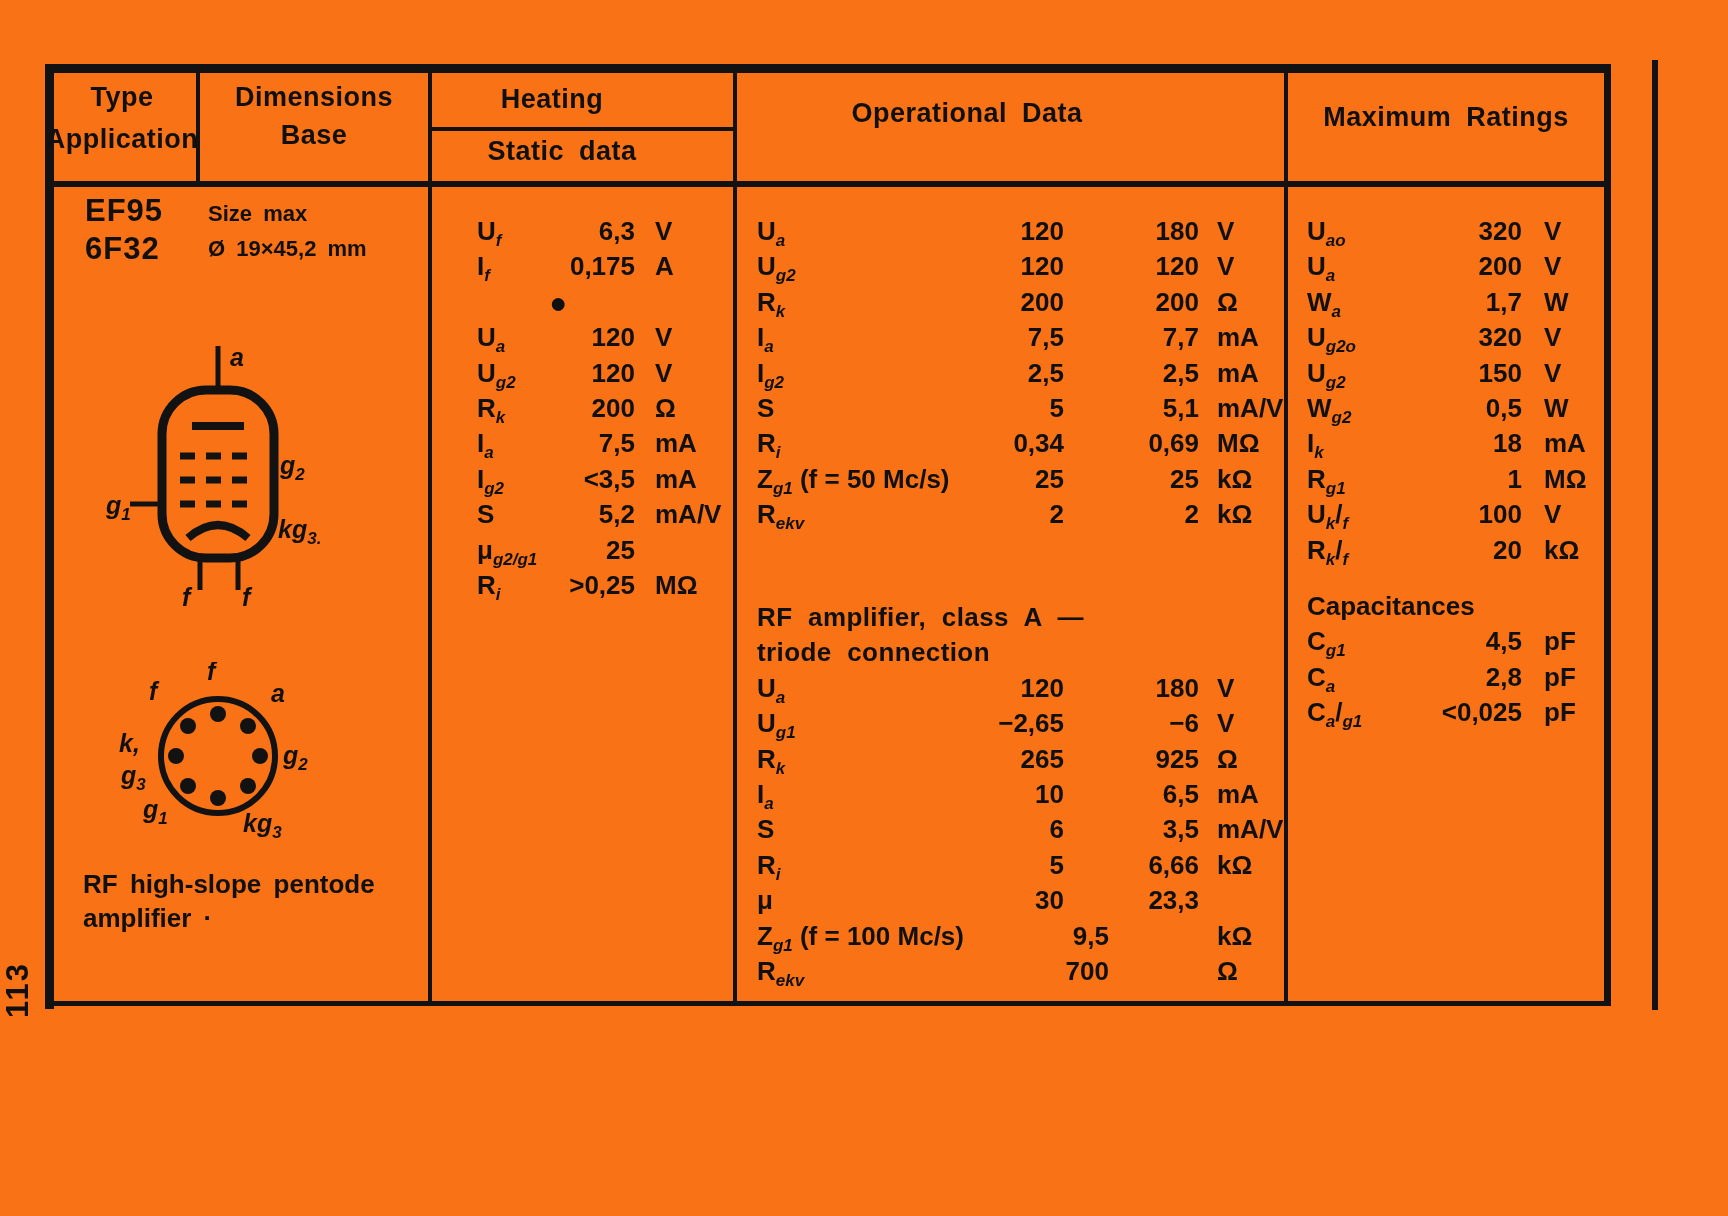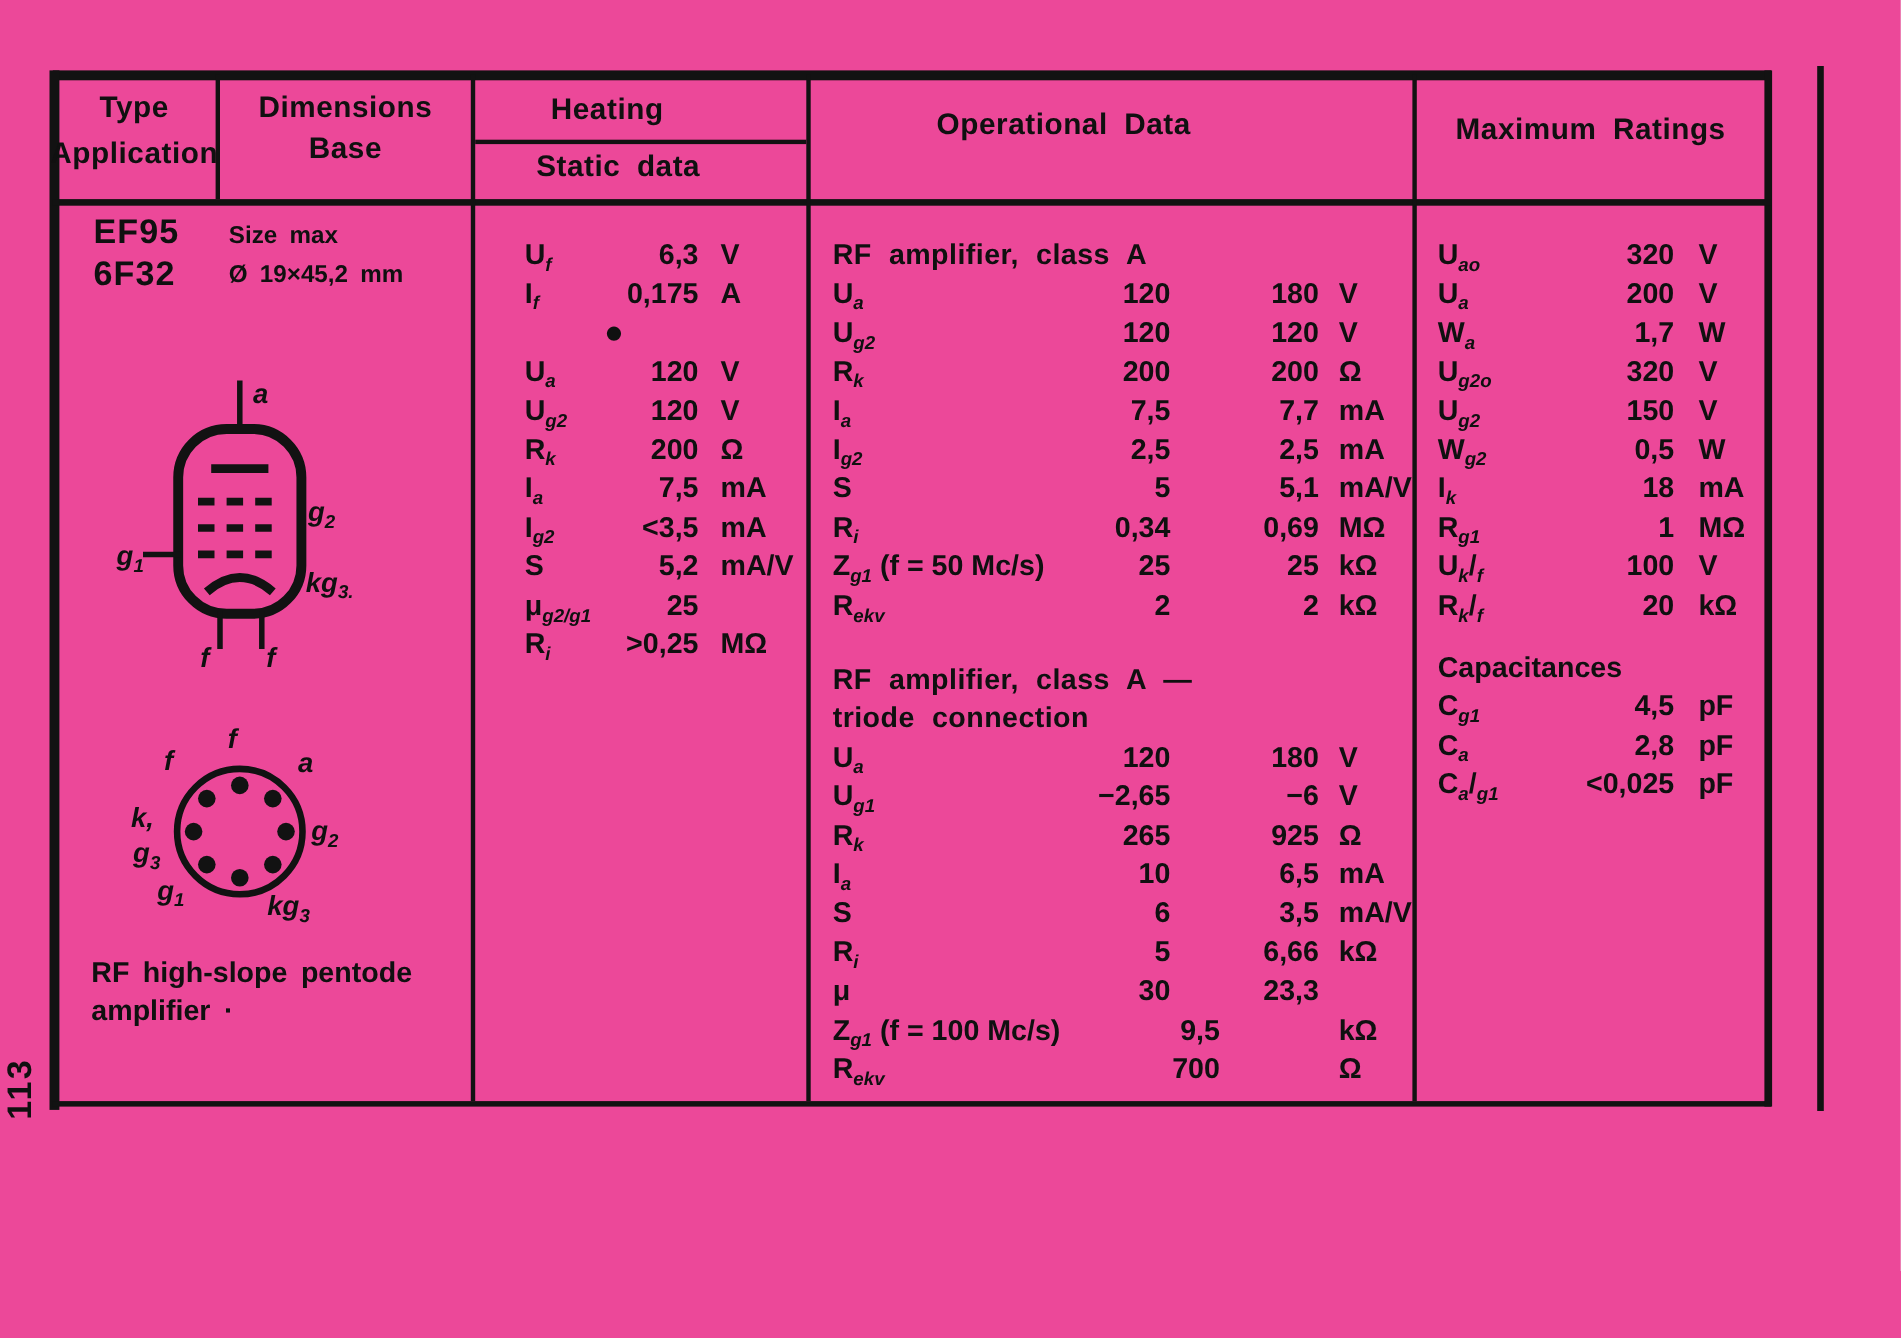"Type" .sheet { background: #ec4899 -> #f97316 }
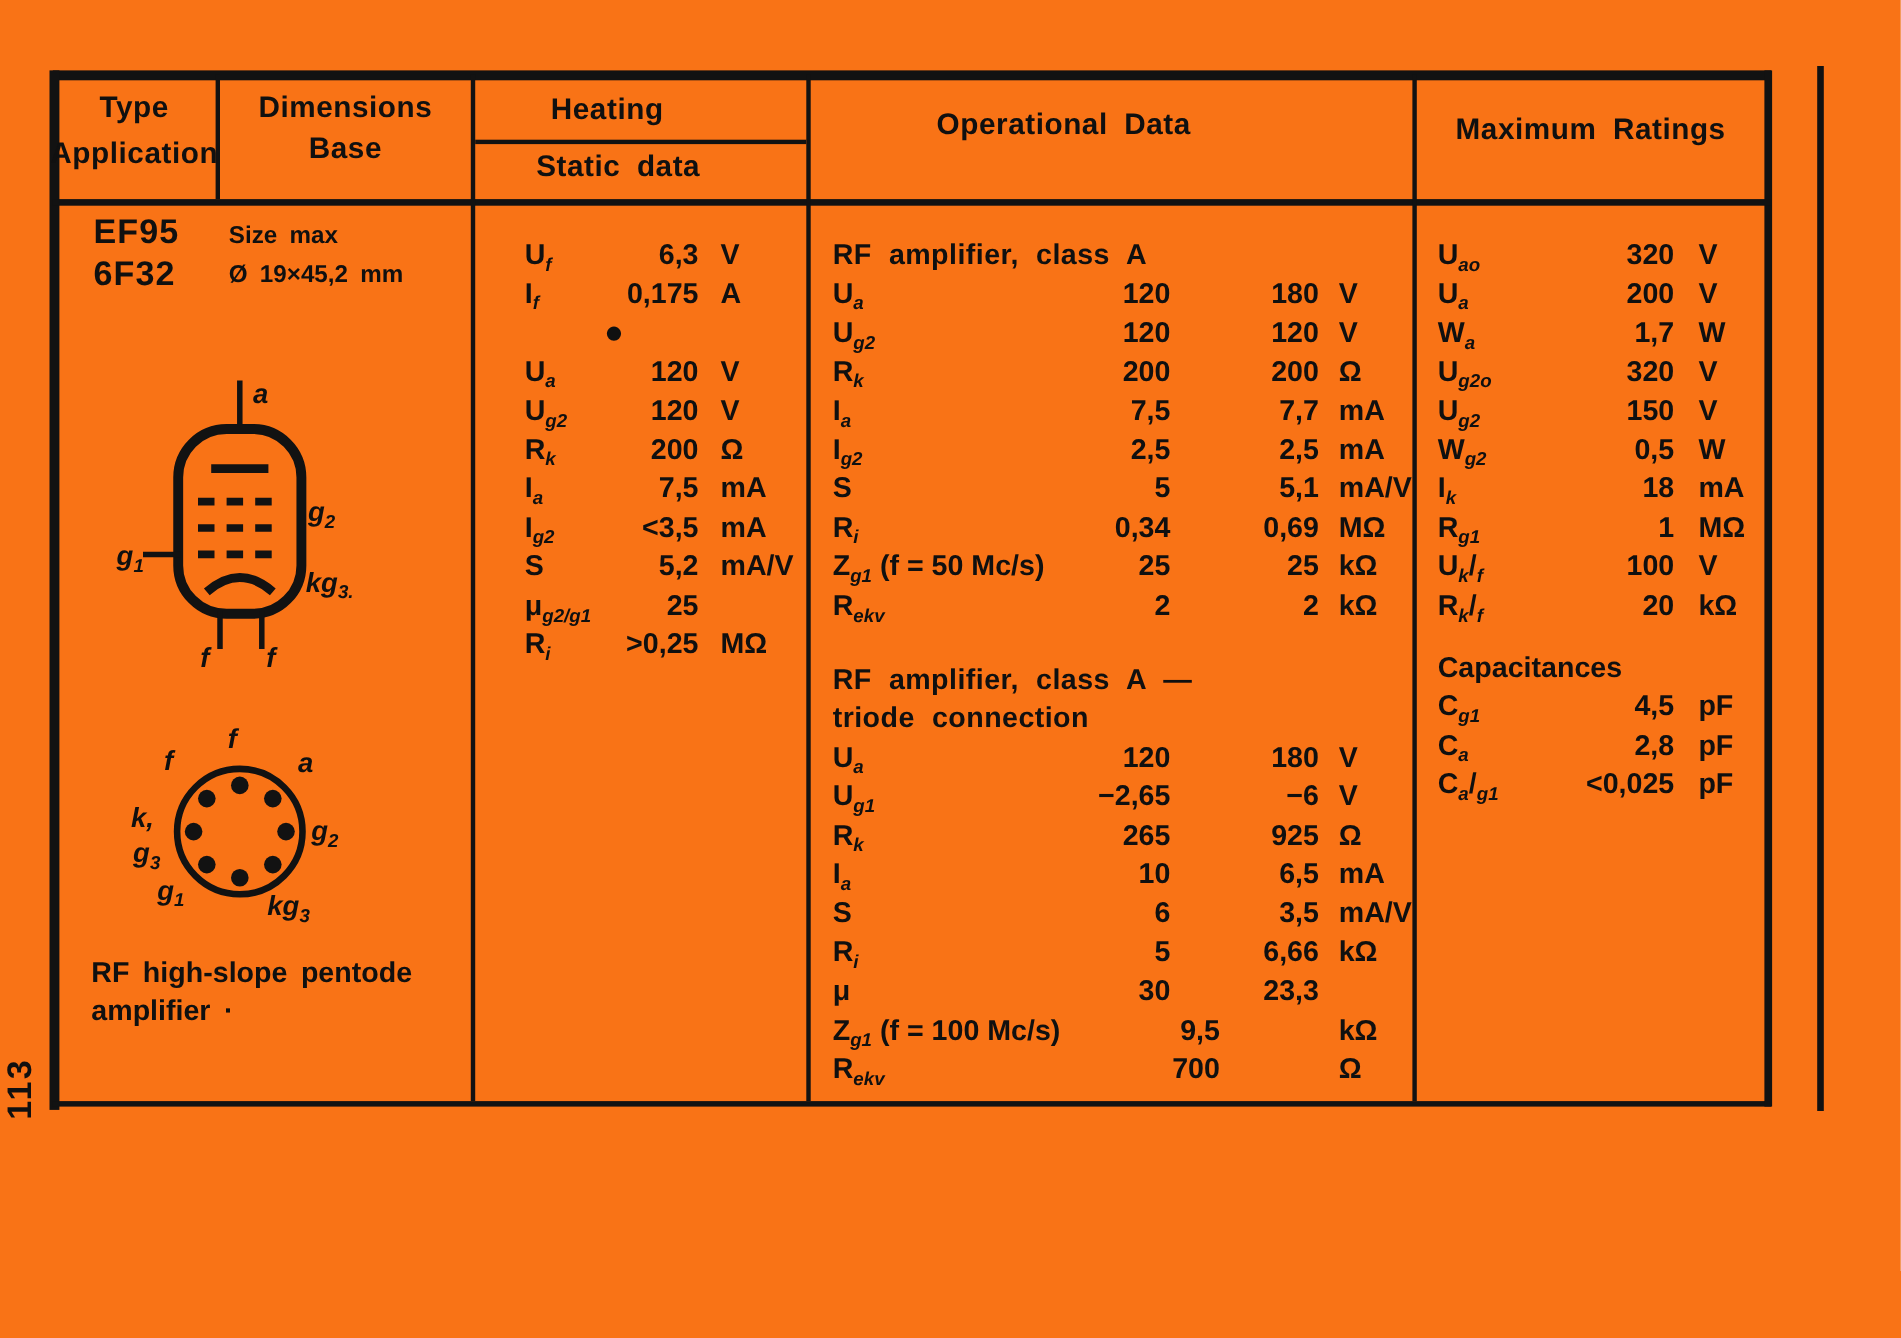"RF amplifier, class A" div.sec-title { html: <div>RF amplifier, class A</div> -> none }
